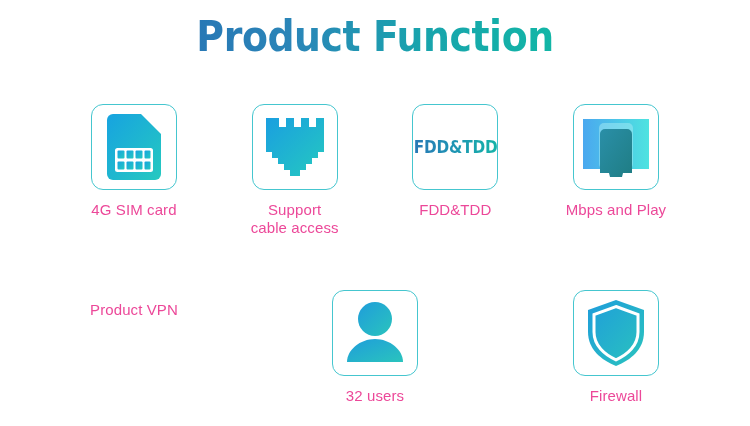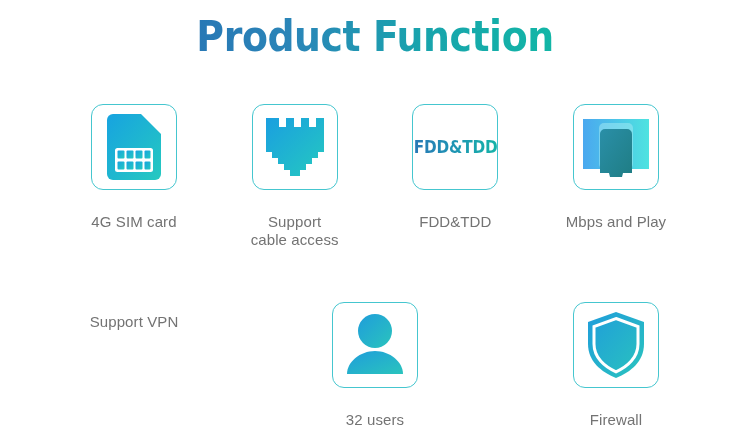"FDD&TDD" .cell { gap: 12px -> none }
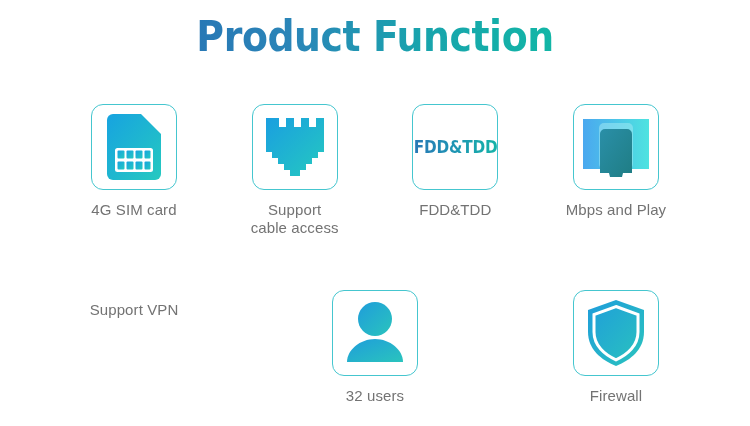"4G SIM card" .cell-label { color: #737373 -> #ec4899 }
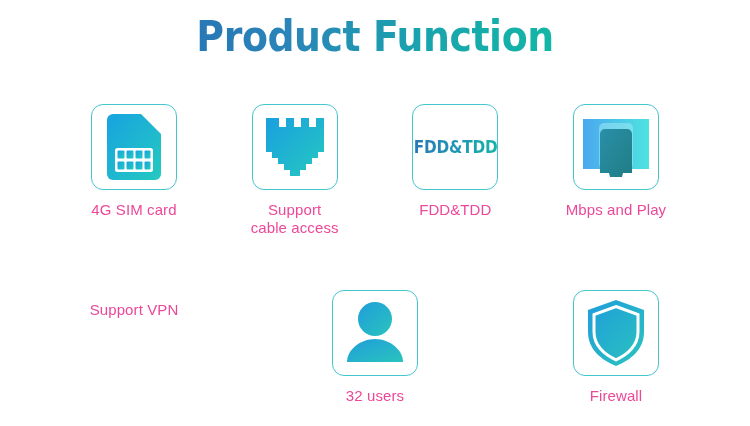"Support VPN" div.cell-label { text: Support -> Product }
